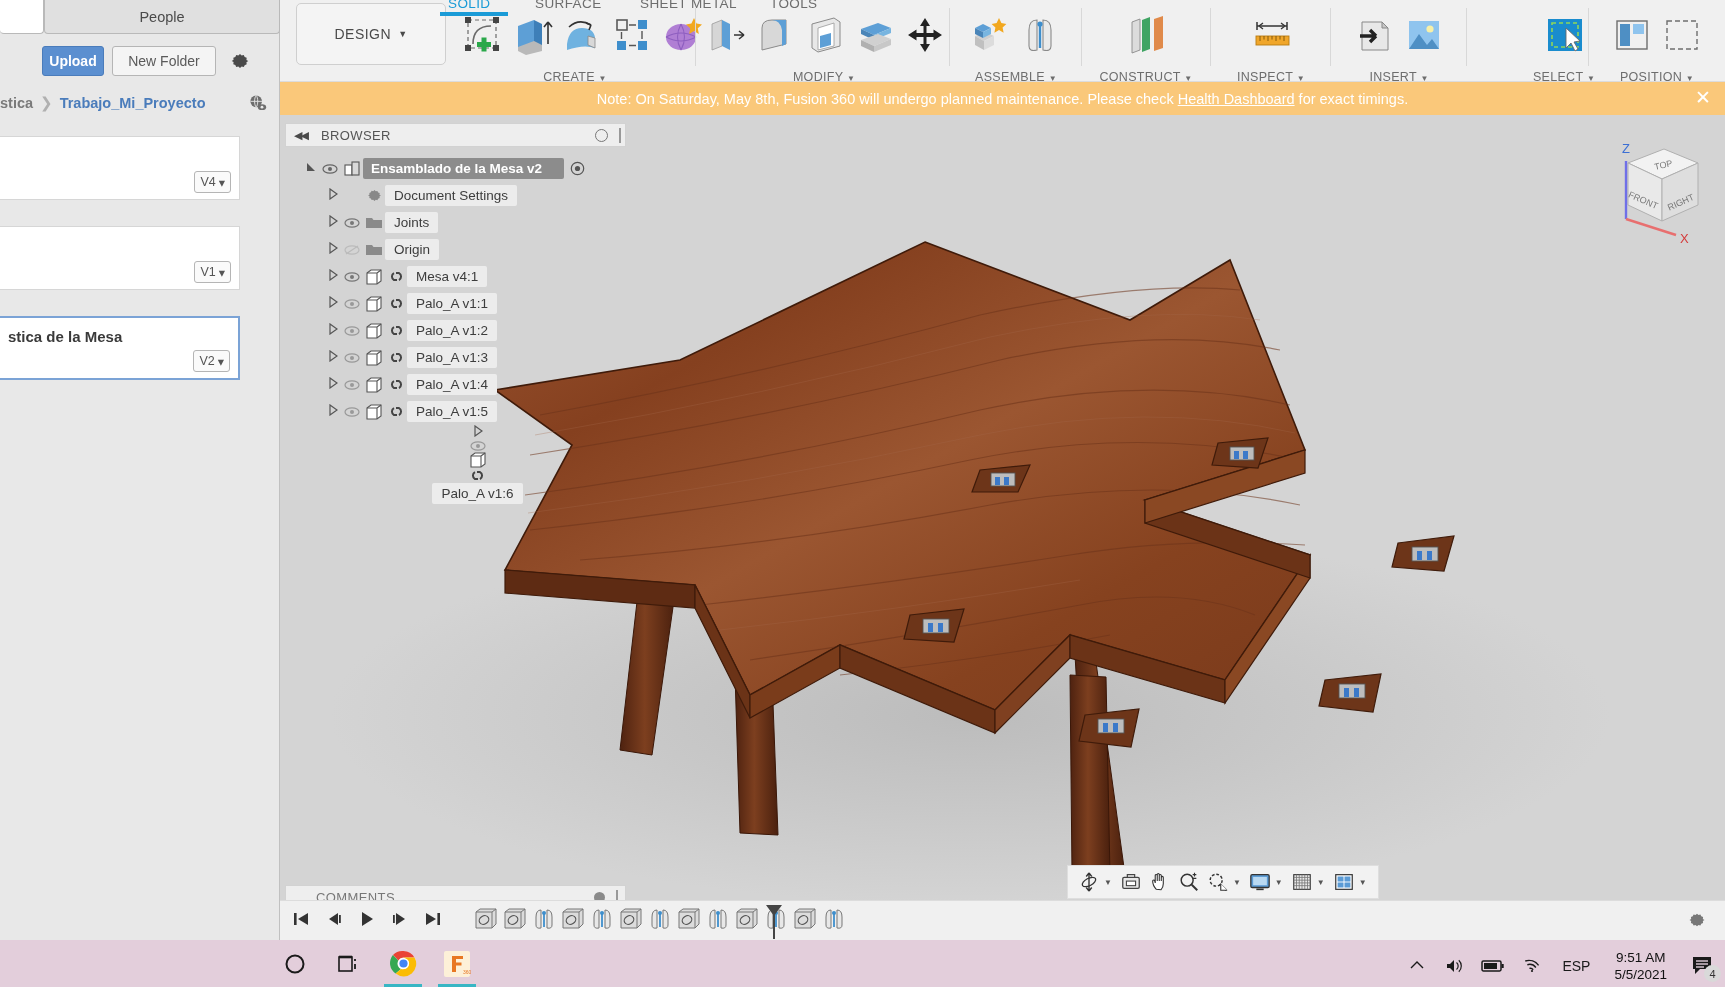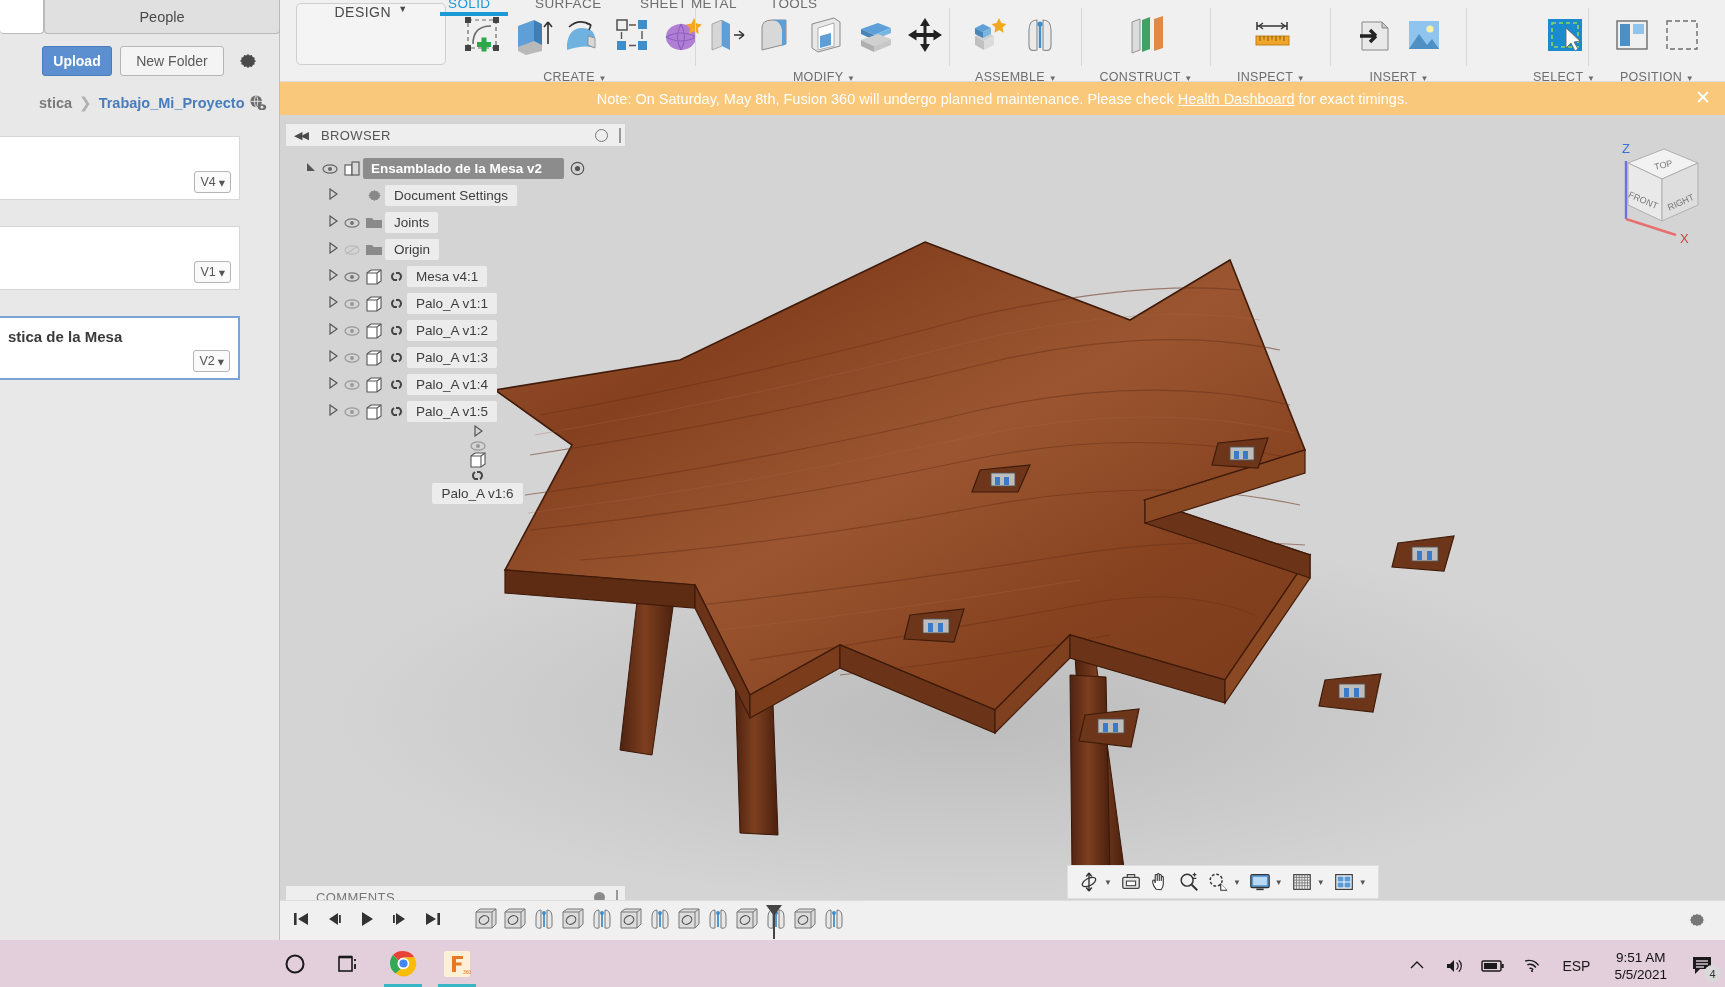"DESIGN" .design-box { align-items: flex-start -> center }
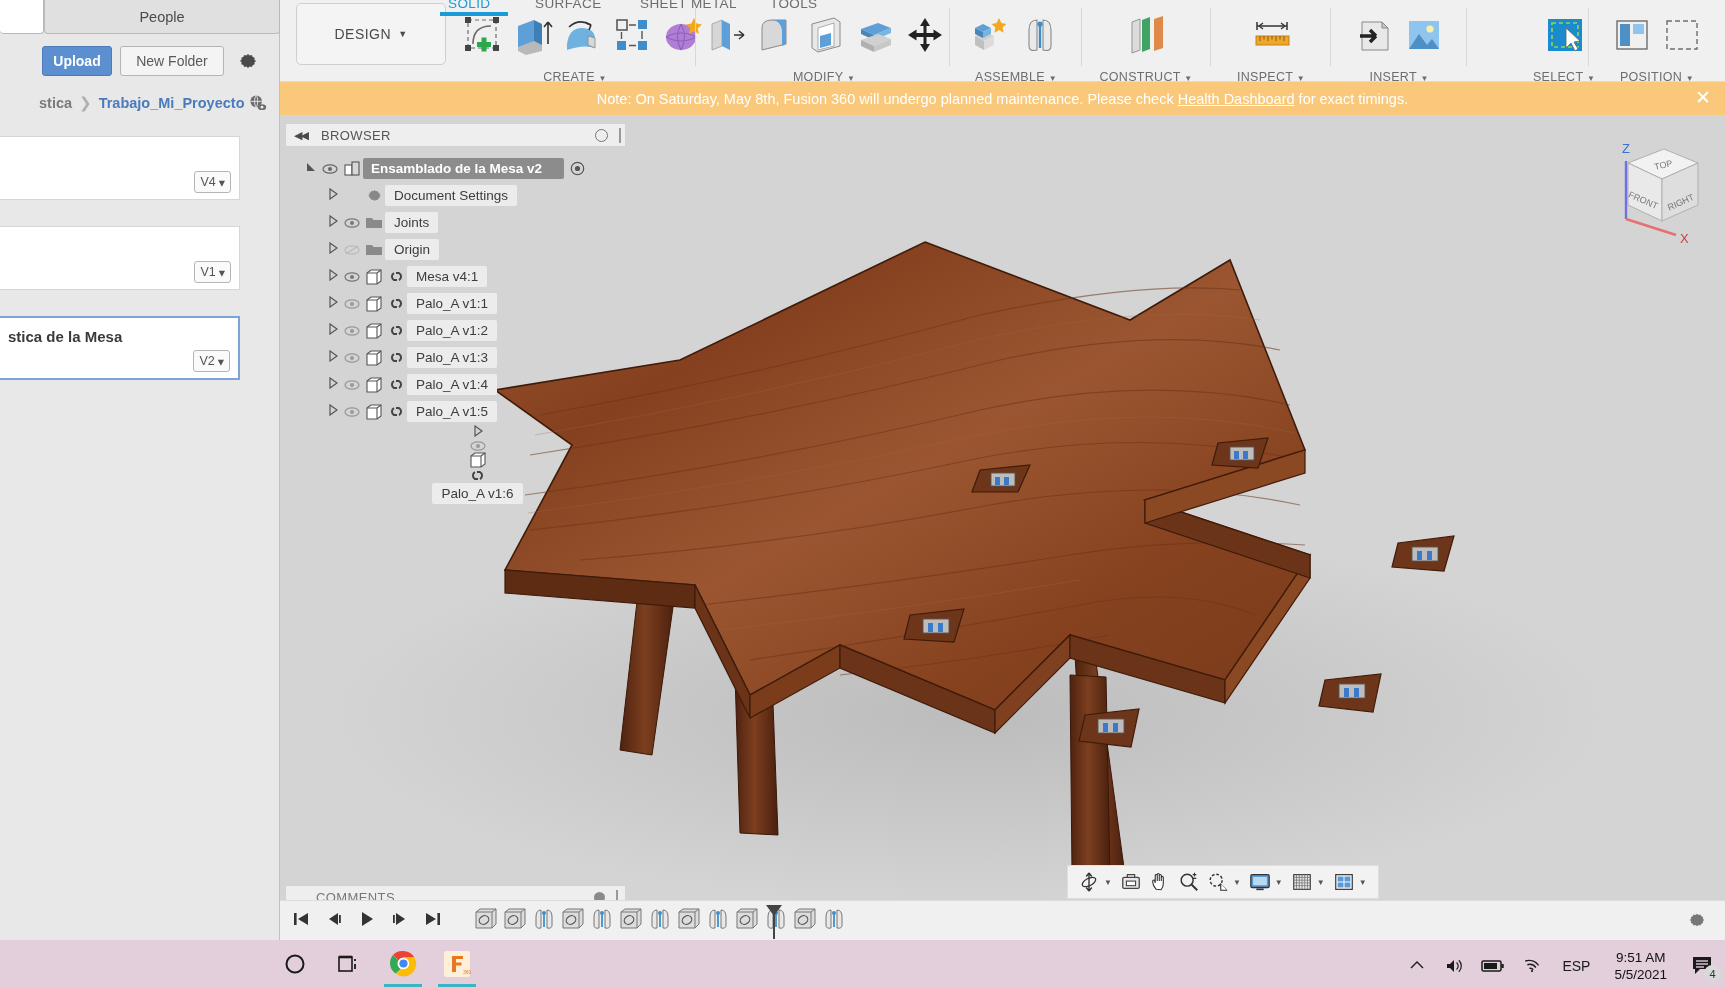"Upload" .btn-upload { width: 70px -> 62px }
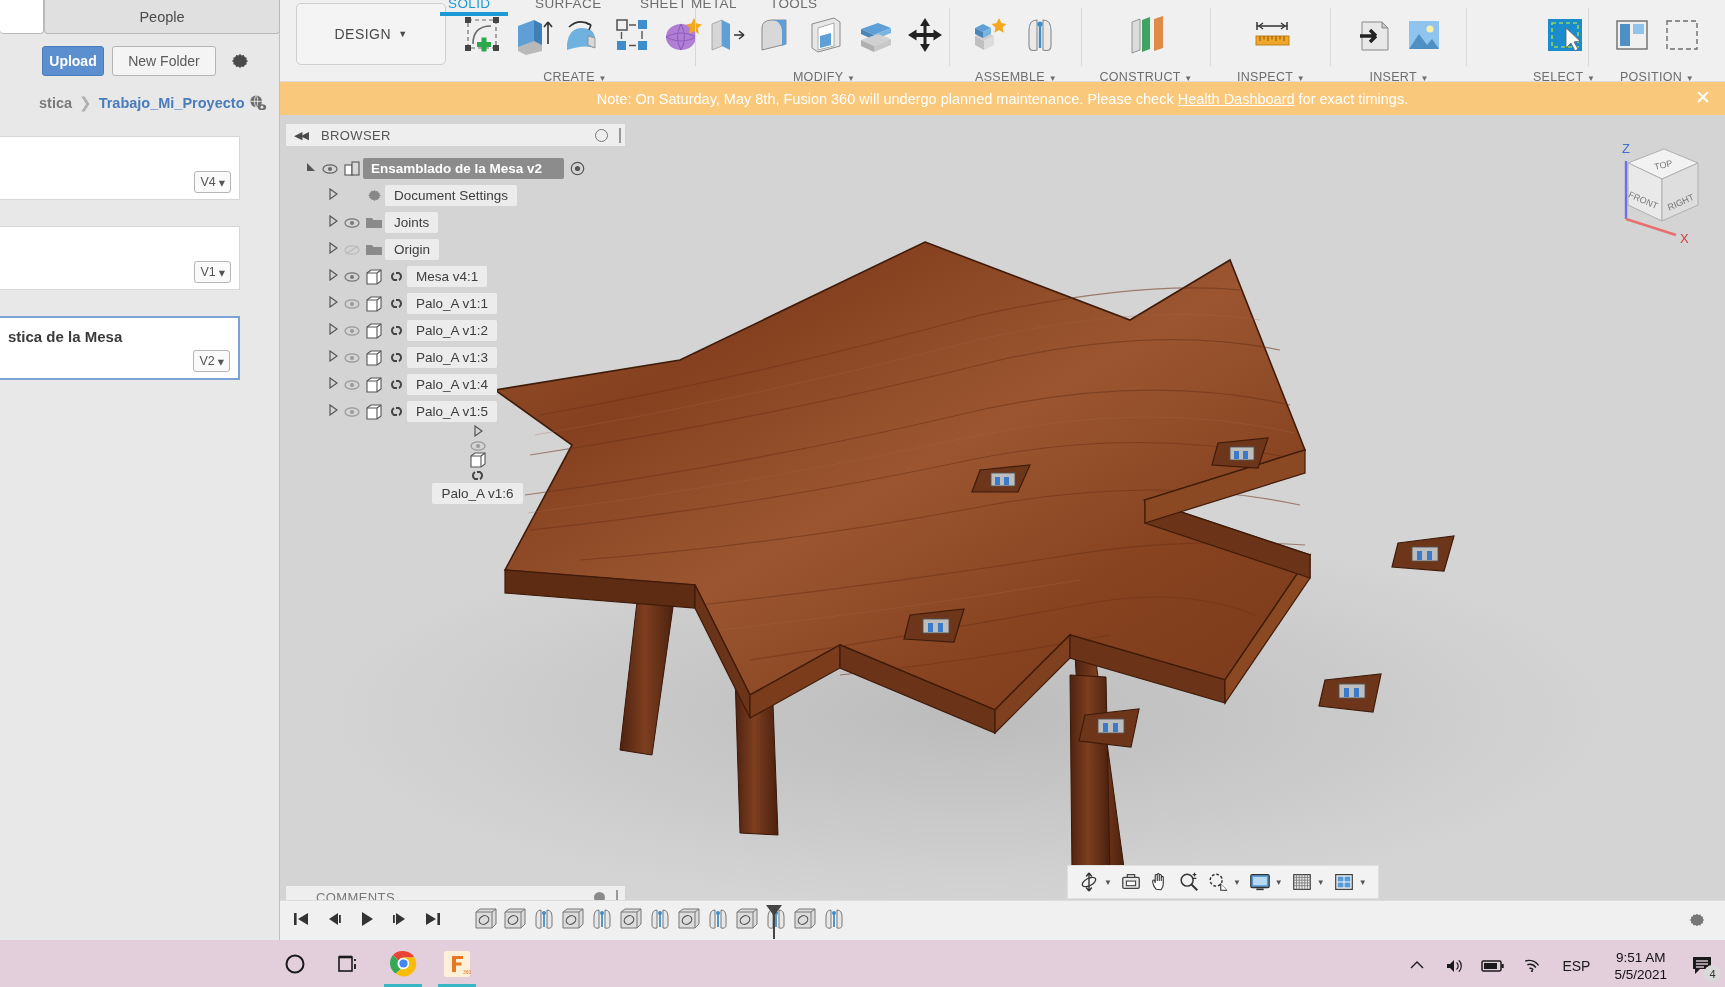"stica" .crumb.dim { margin-left: 39px -> none }
